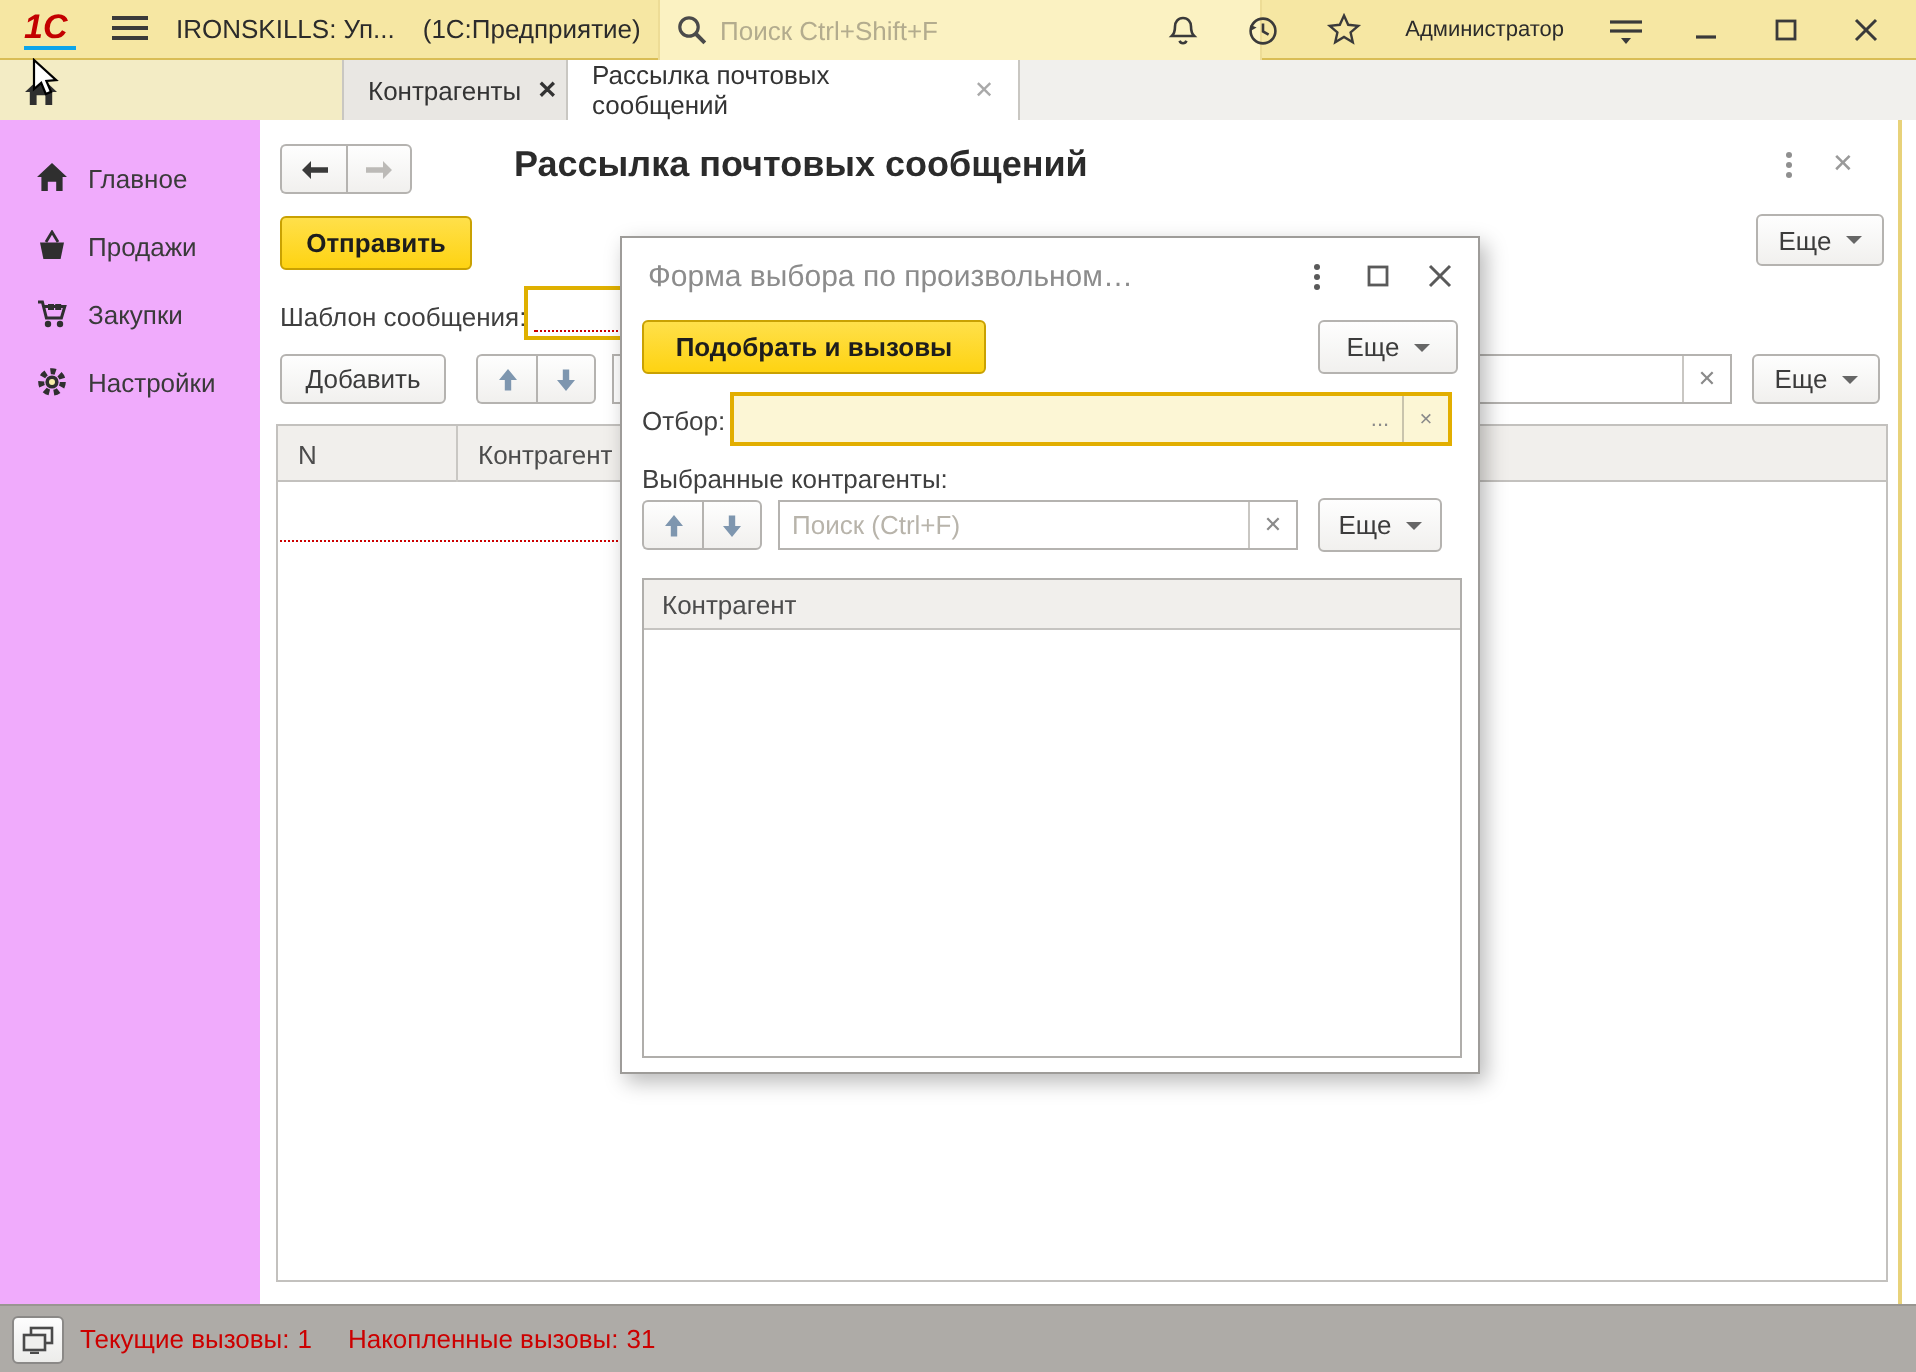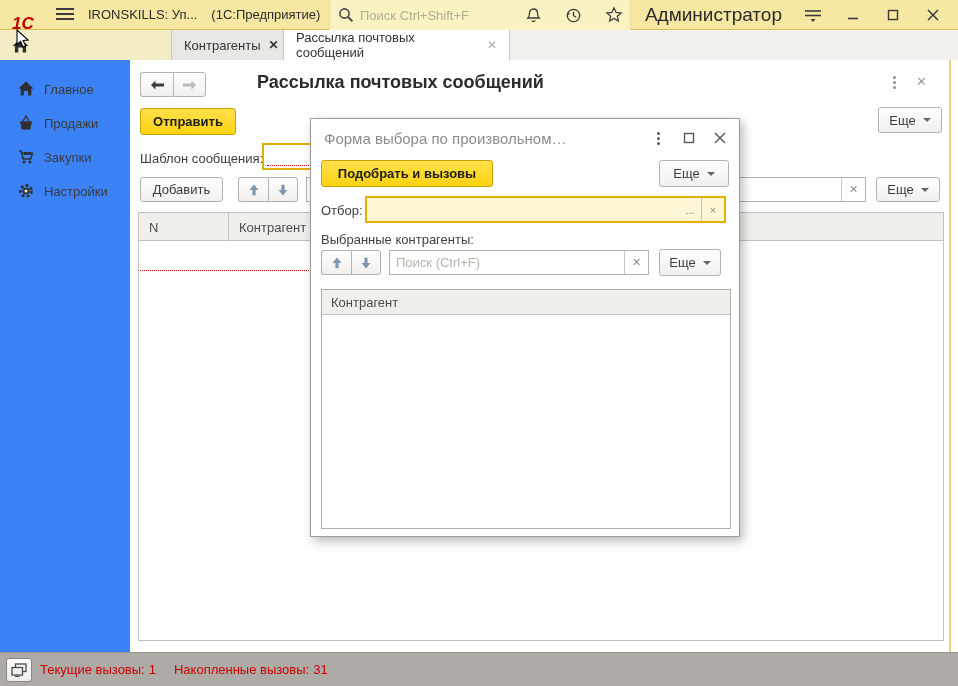"1С" .logo-1c { border-bottom: 2px solid #22c55e -> 2px solid #0ea5e9; margin-top: 10px -> none }
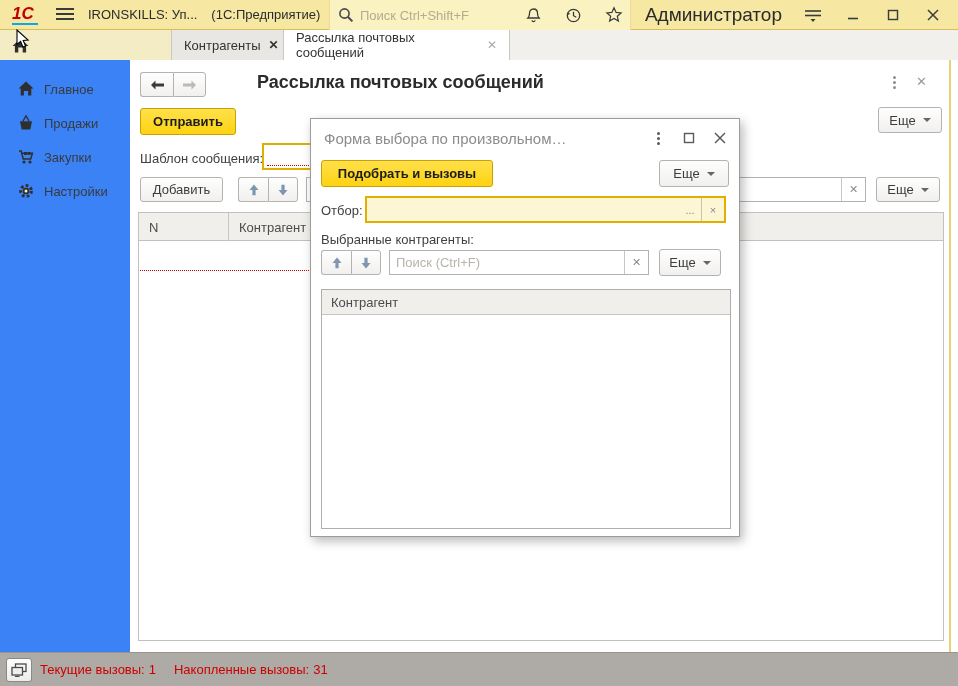"Администратор" .tb-user { font-size: 19px -> 11px }
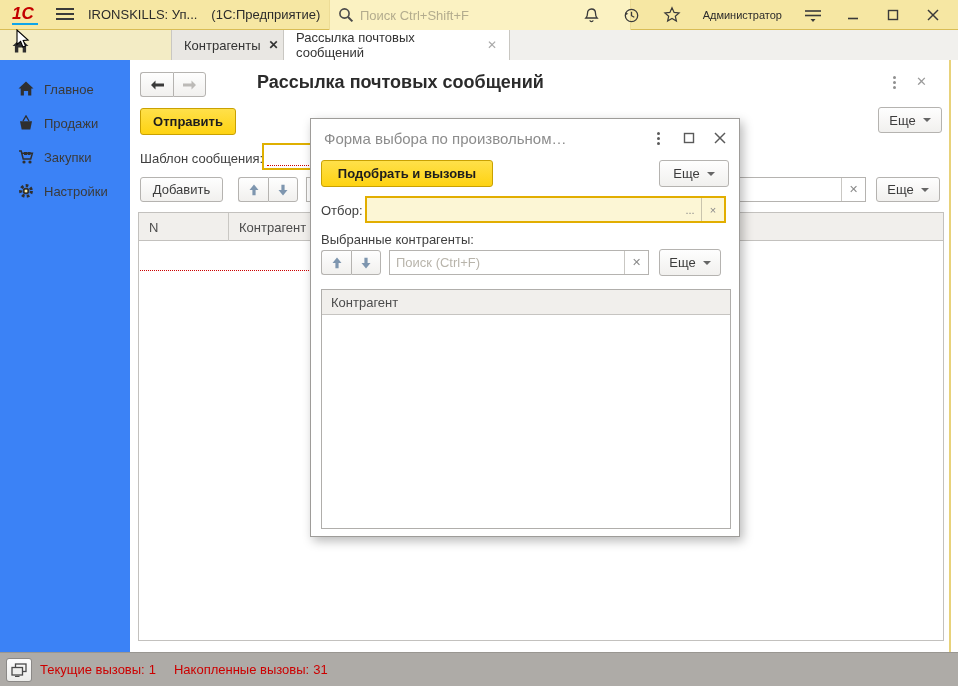"Главное" .sidebar { background: #3b82f6 -> #f0abfc }
